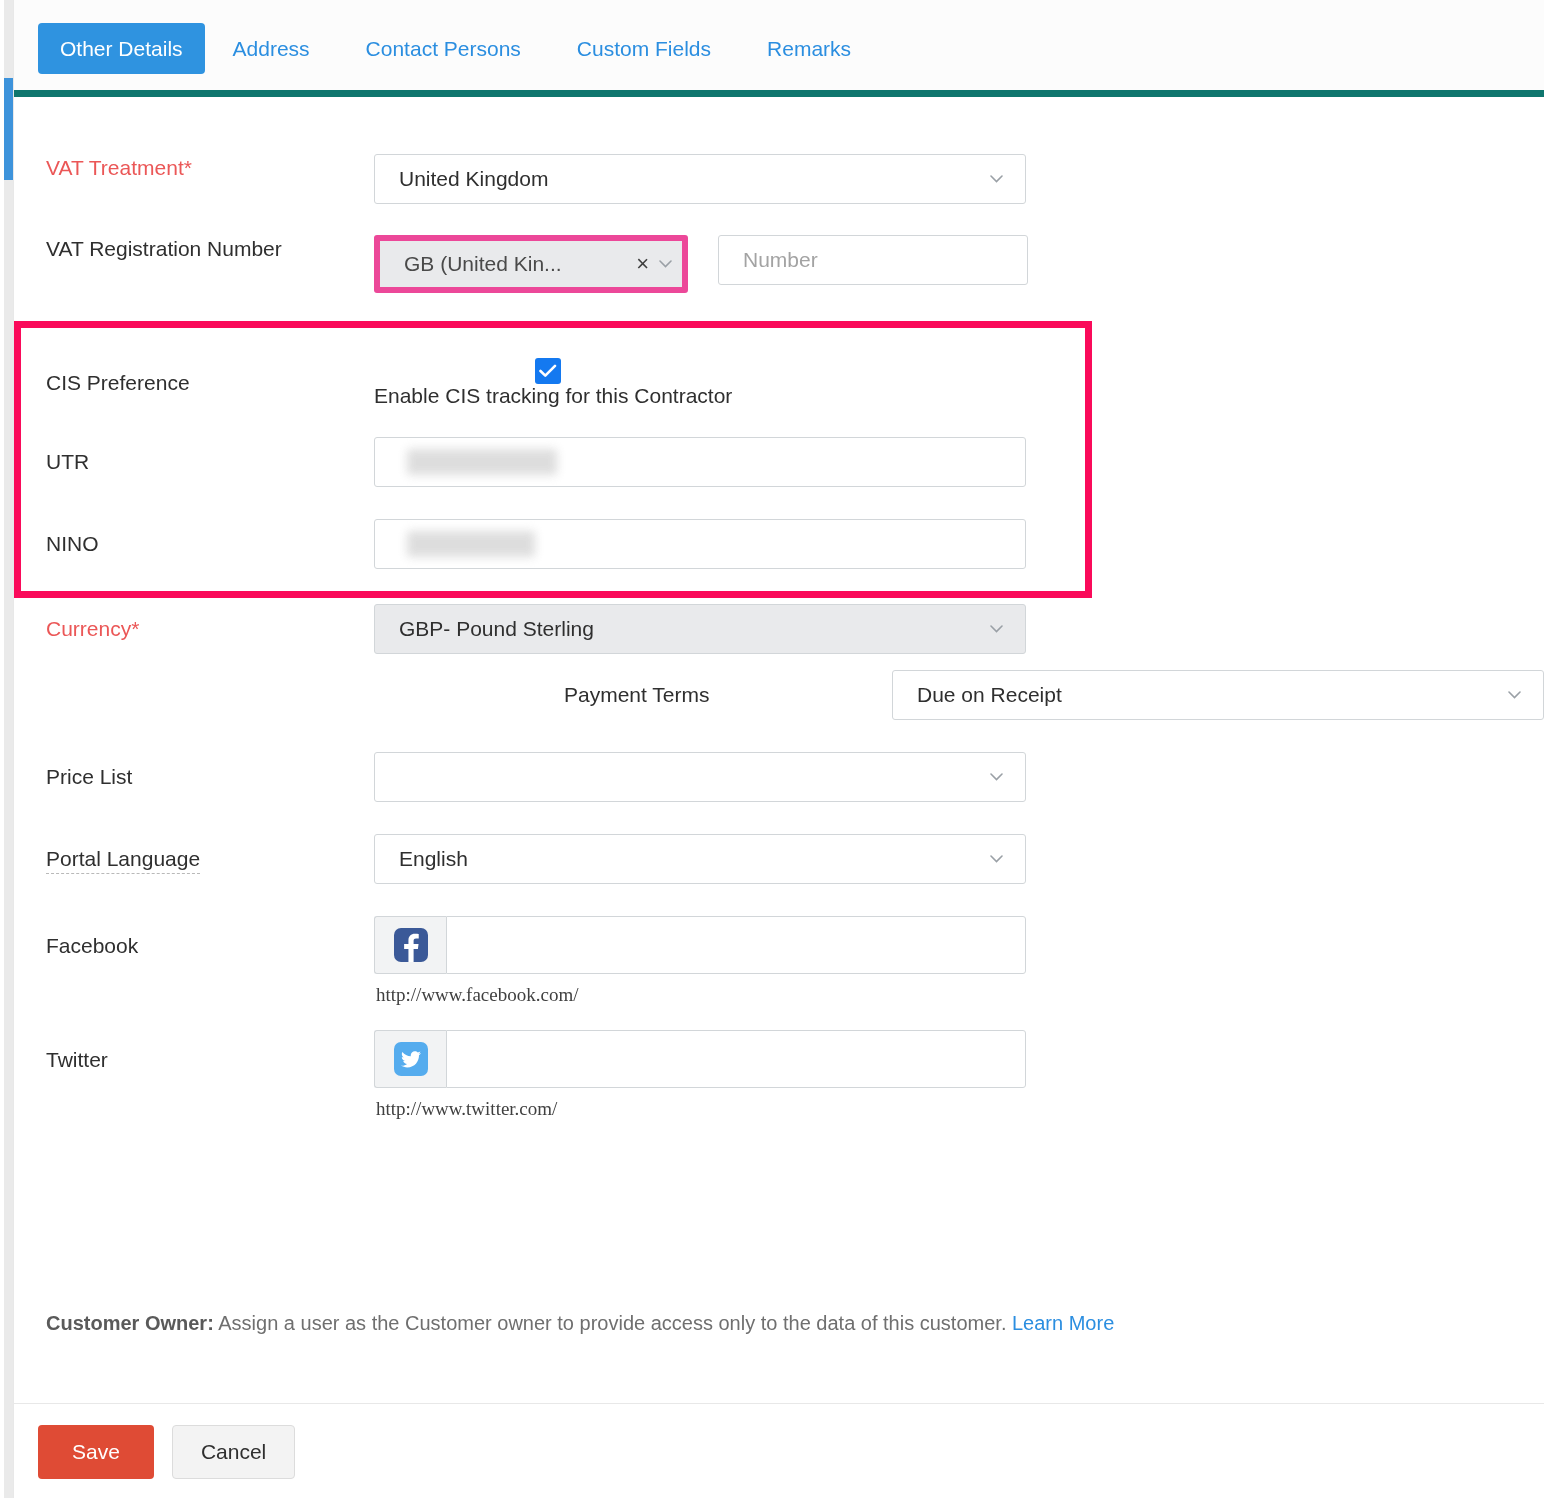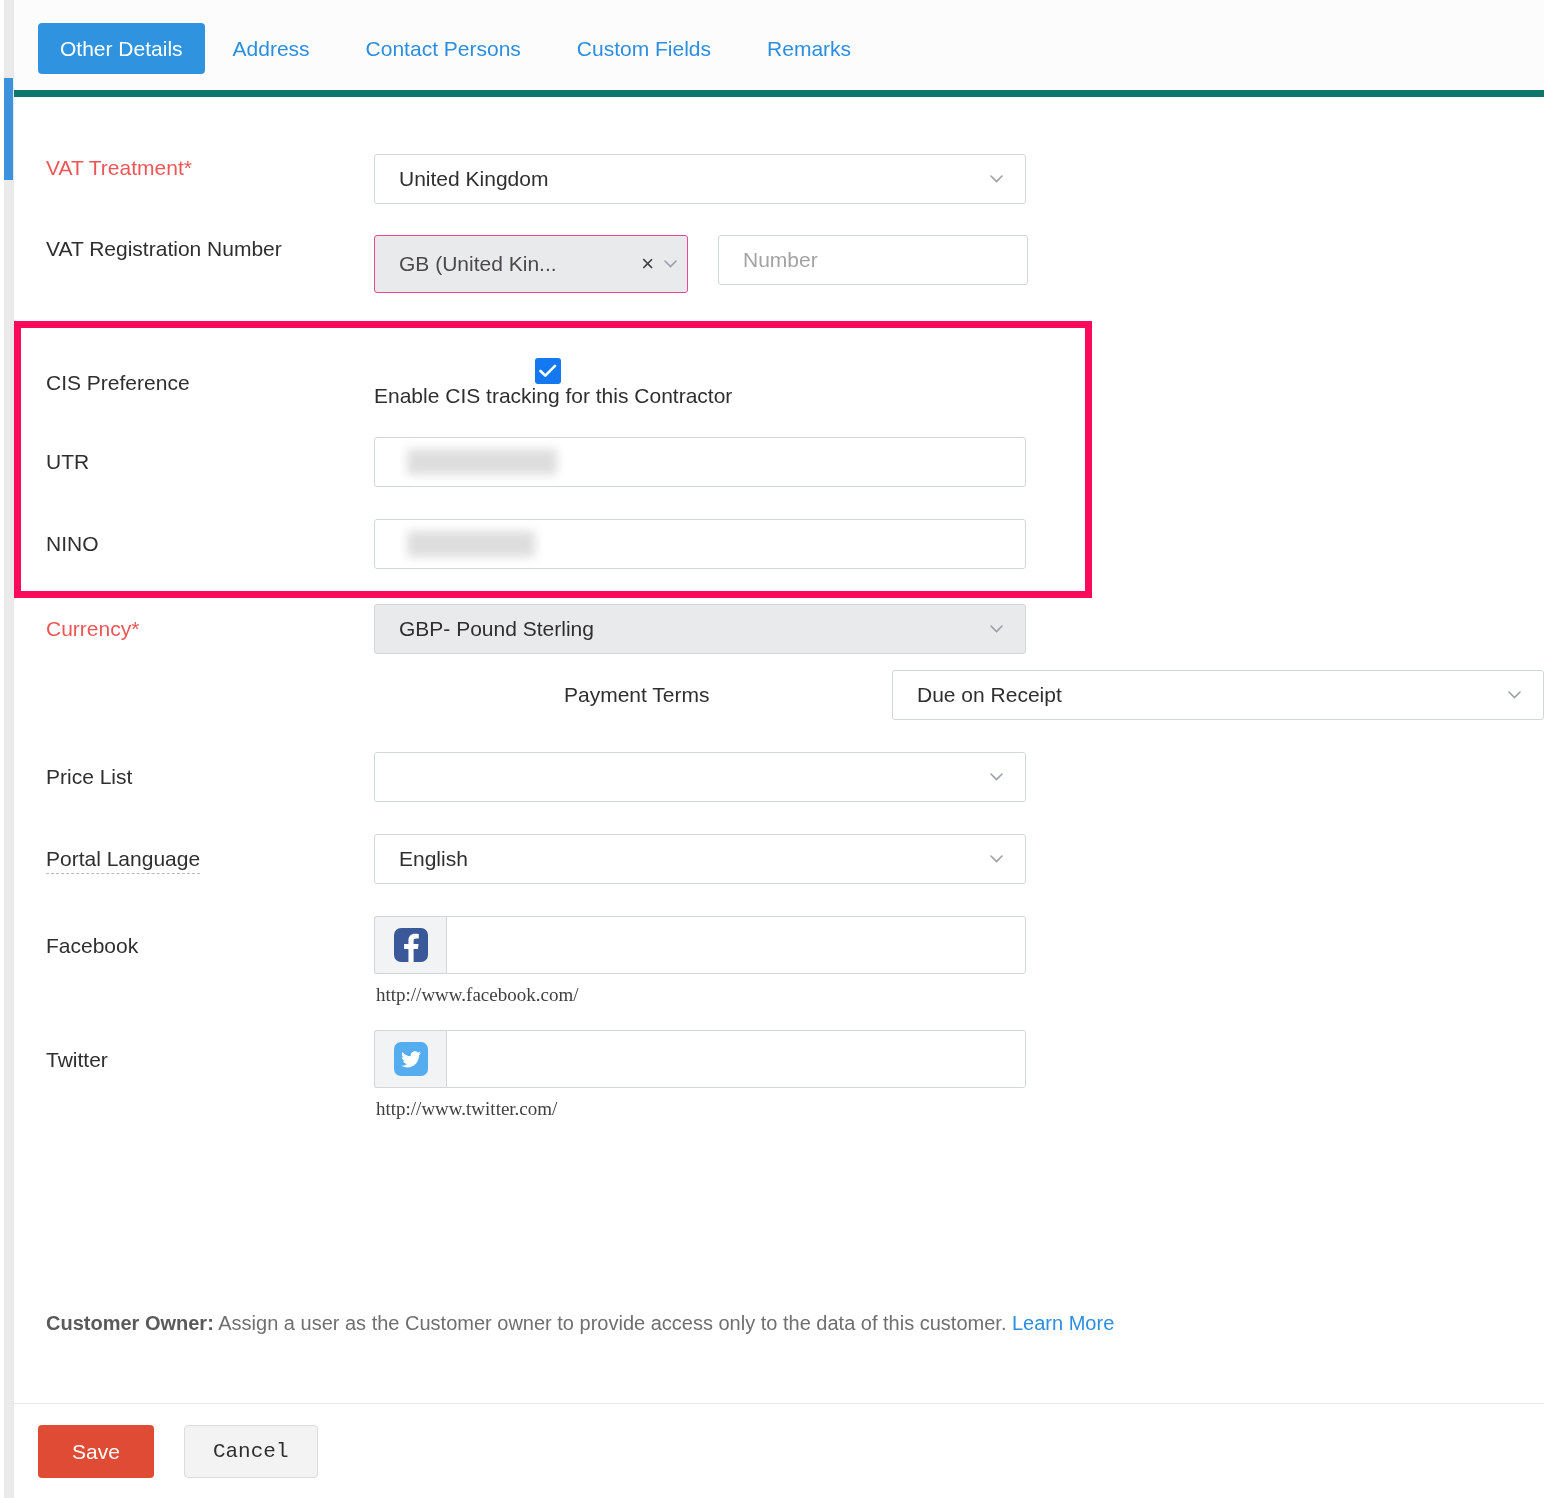"GB (United Kin..." .chip { border: 1px solid #ec4899 -> 6px solid #ec4899 }
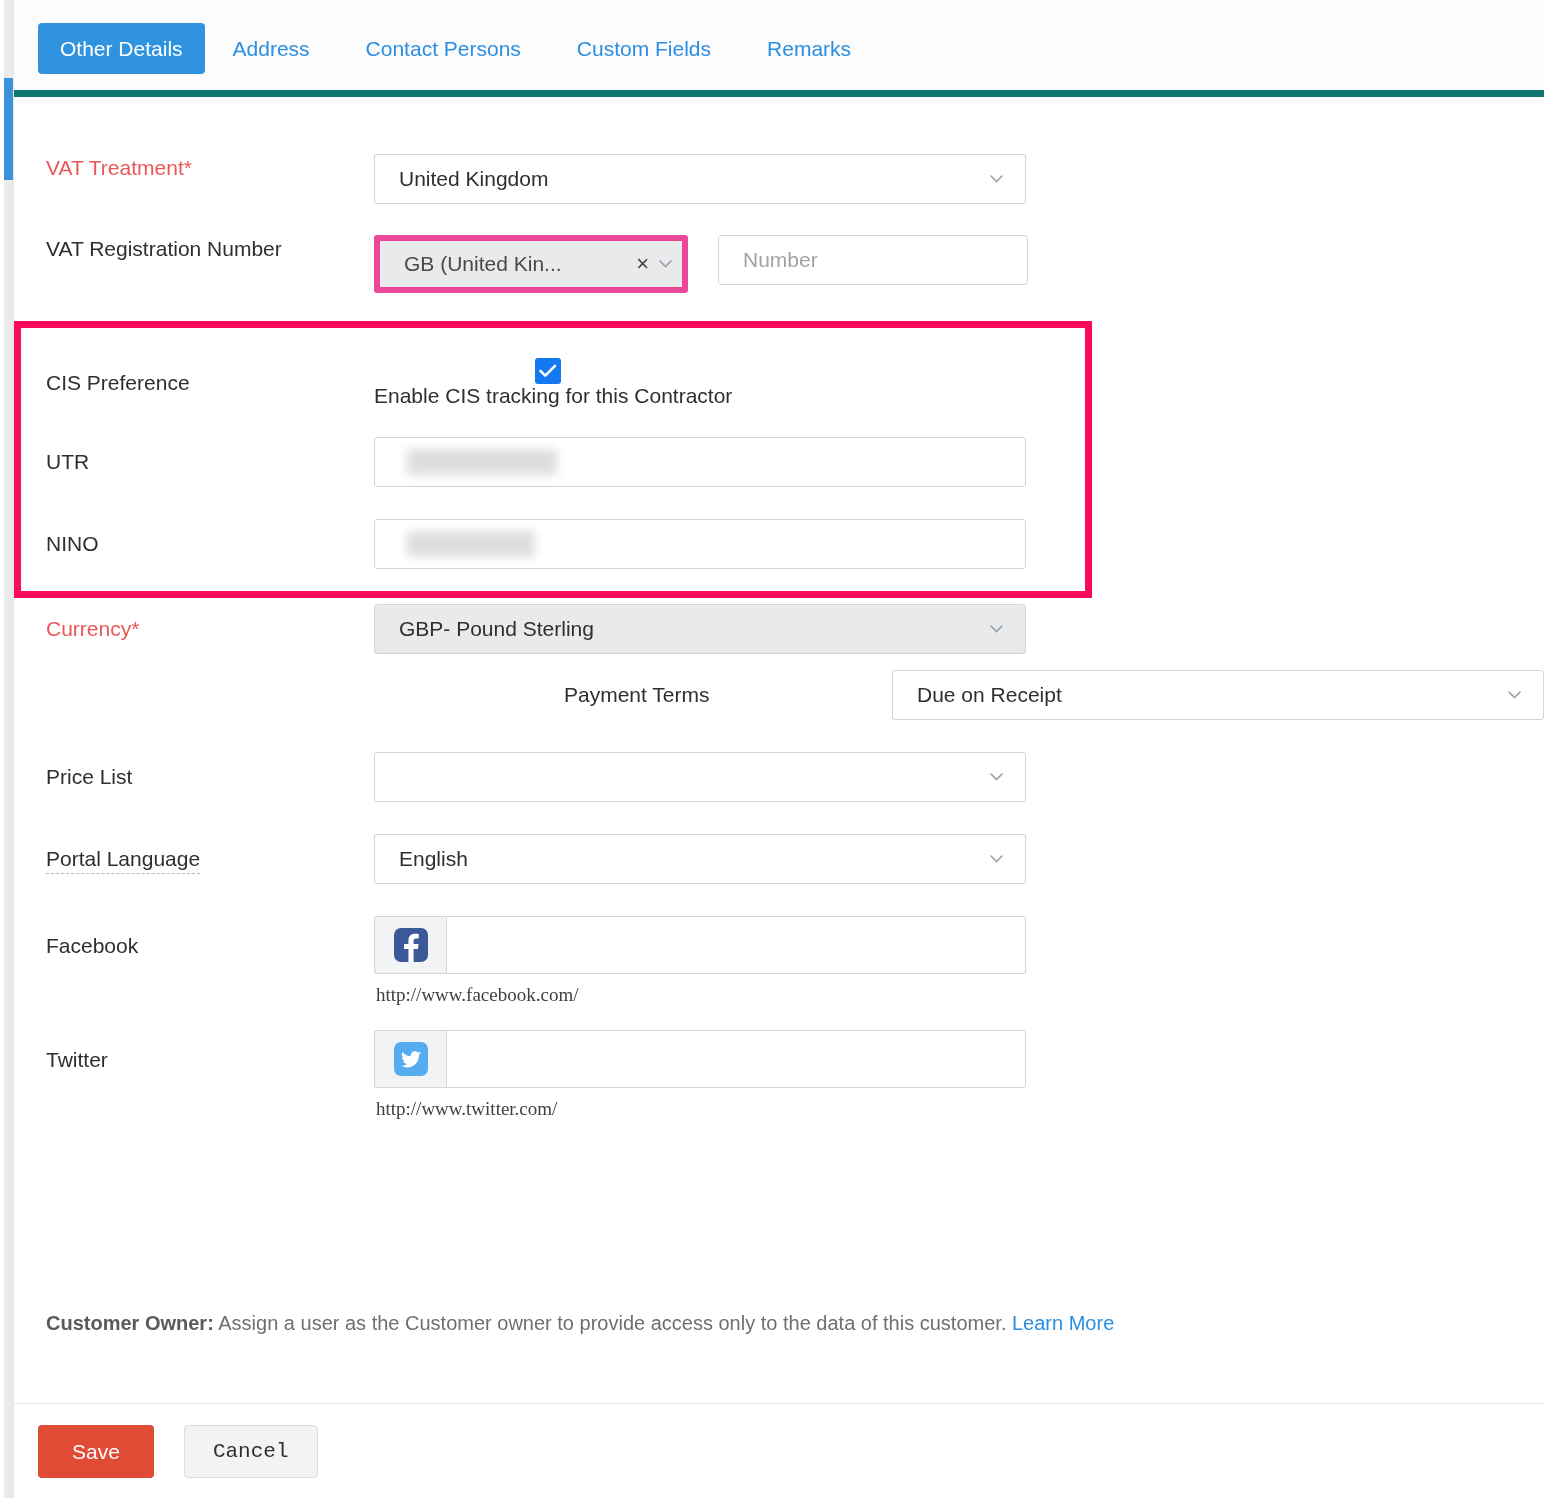"Save" .actions { gap: 30px -> 18px }
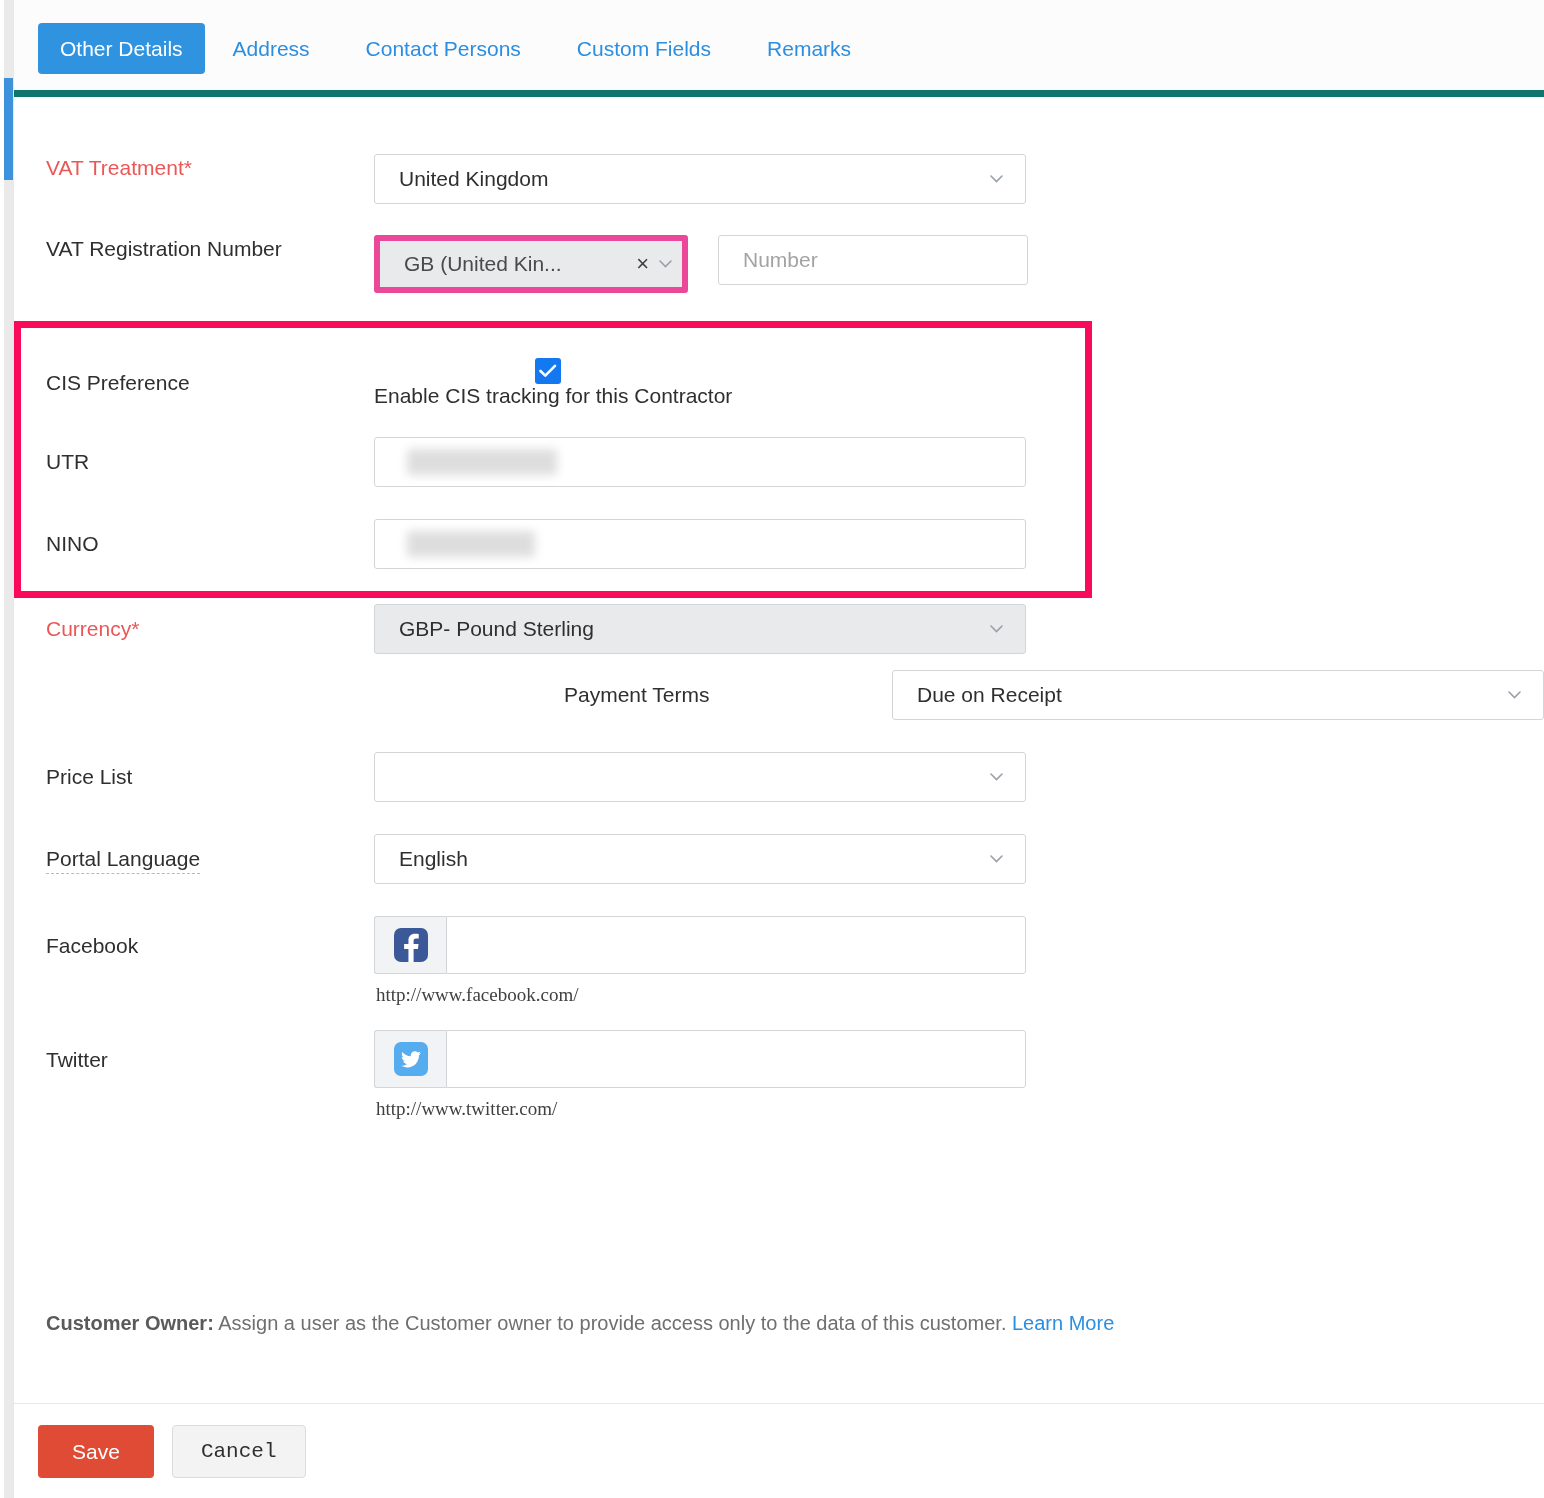"Cancel" .btn-cancel { font-family: Liberation Mono, monospace -> Liberation Sans, sans-serif }
